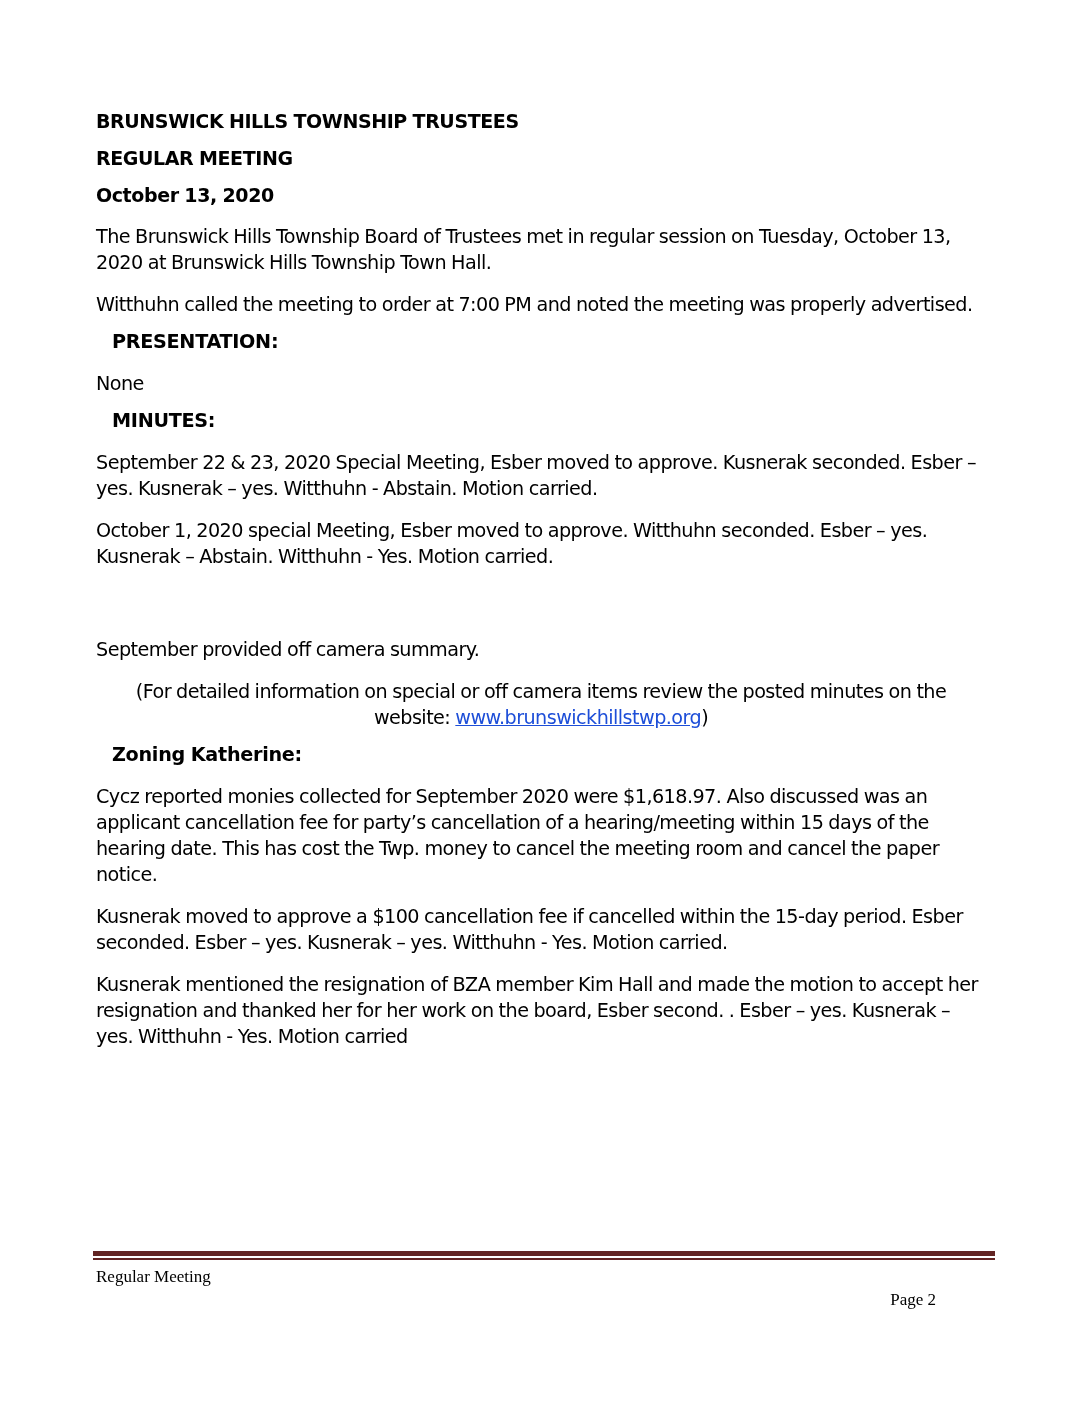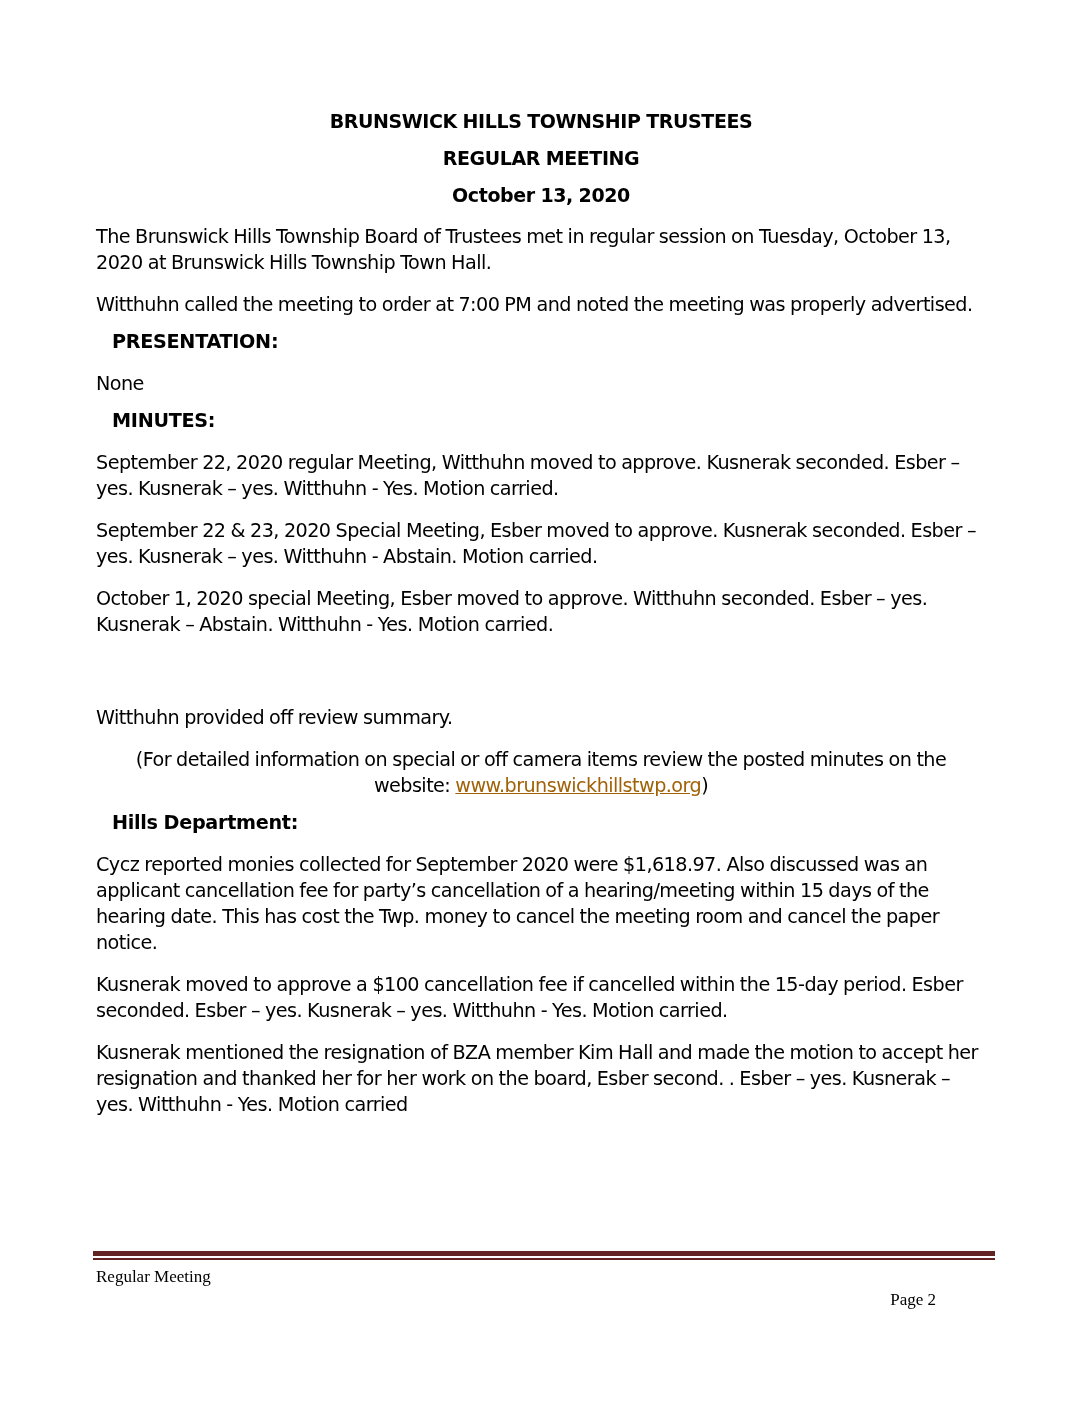"BRUNSWICK HILLS TOWNSHIP TRUSTEES" .title { text-align: center -> left }
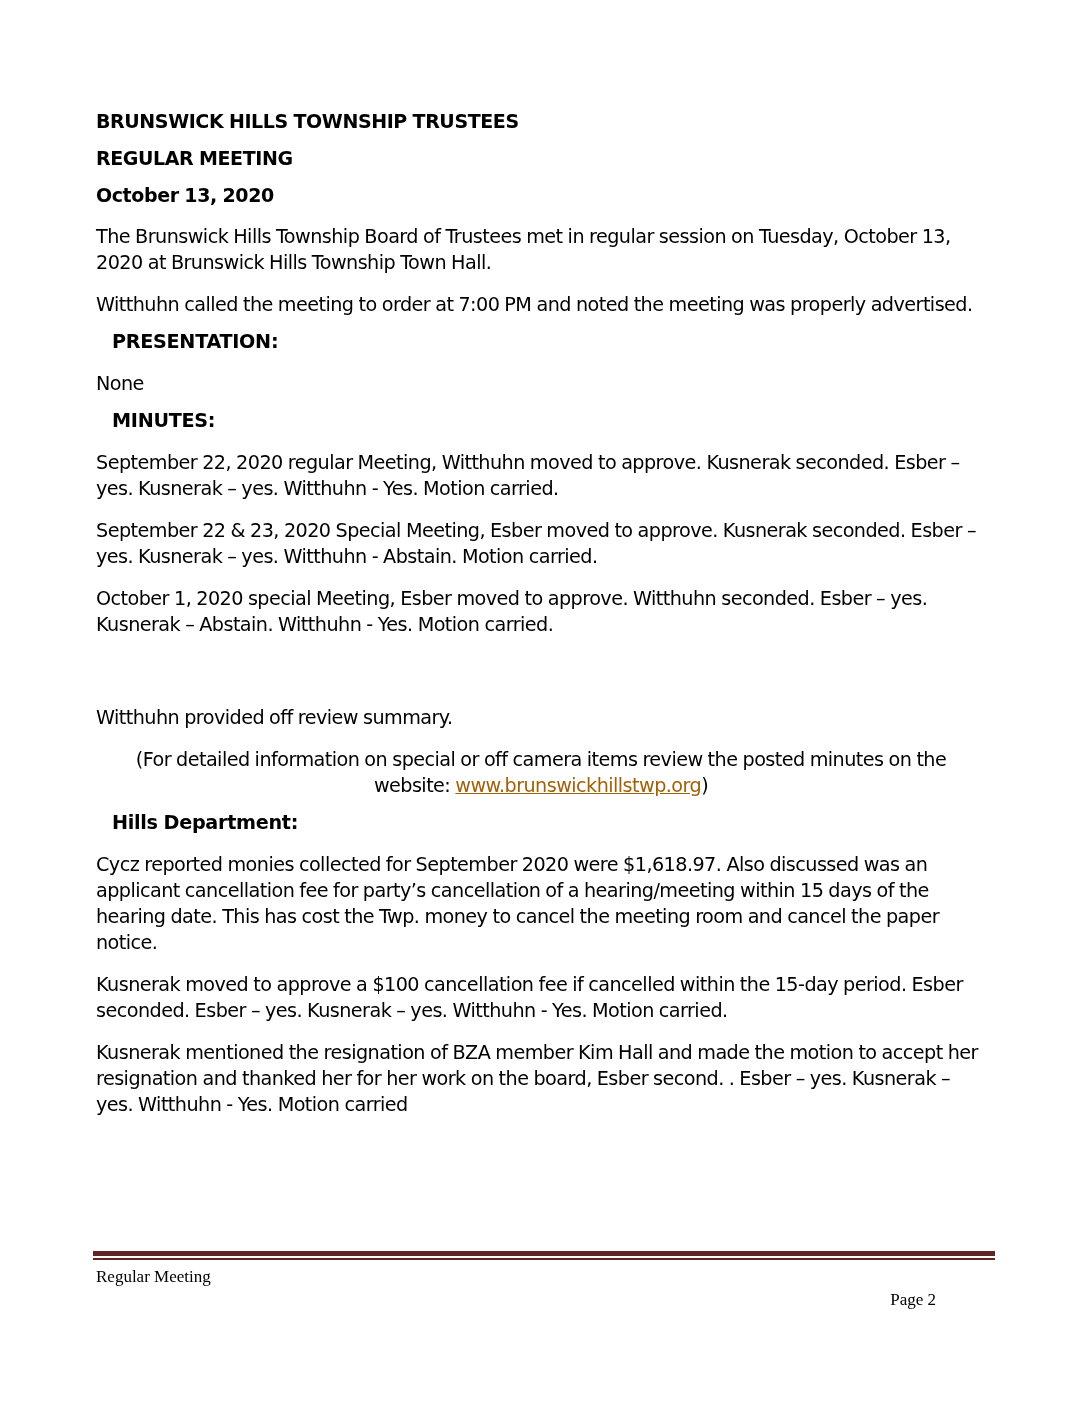"September 22, 2020 regular Meeting," p { html: <p>September 22, 2020 regular Meeting, Witthuhn moved to approve. Kusnerak seconded. Esber – yes. Kusnerak – yes. Witthuhn - Yes. Motion carried.</p> -> none }
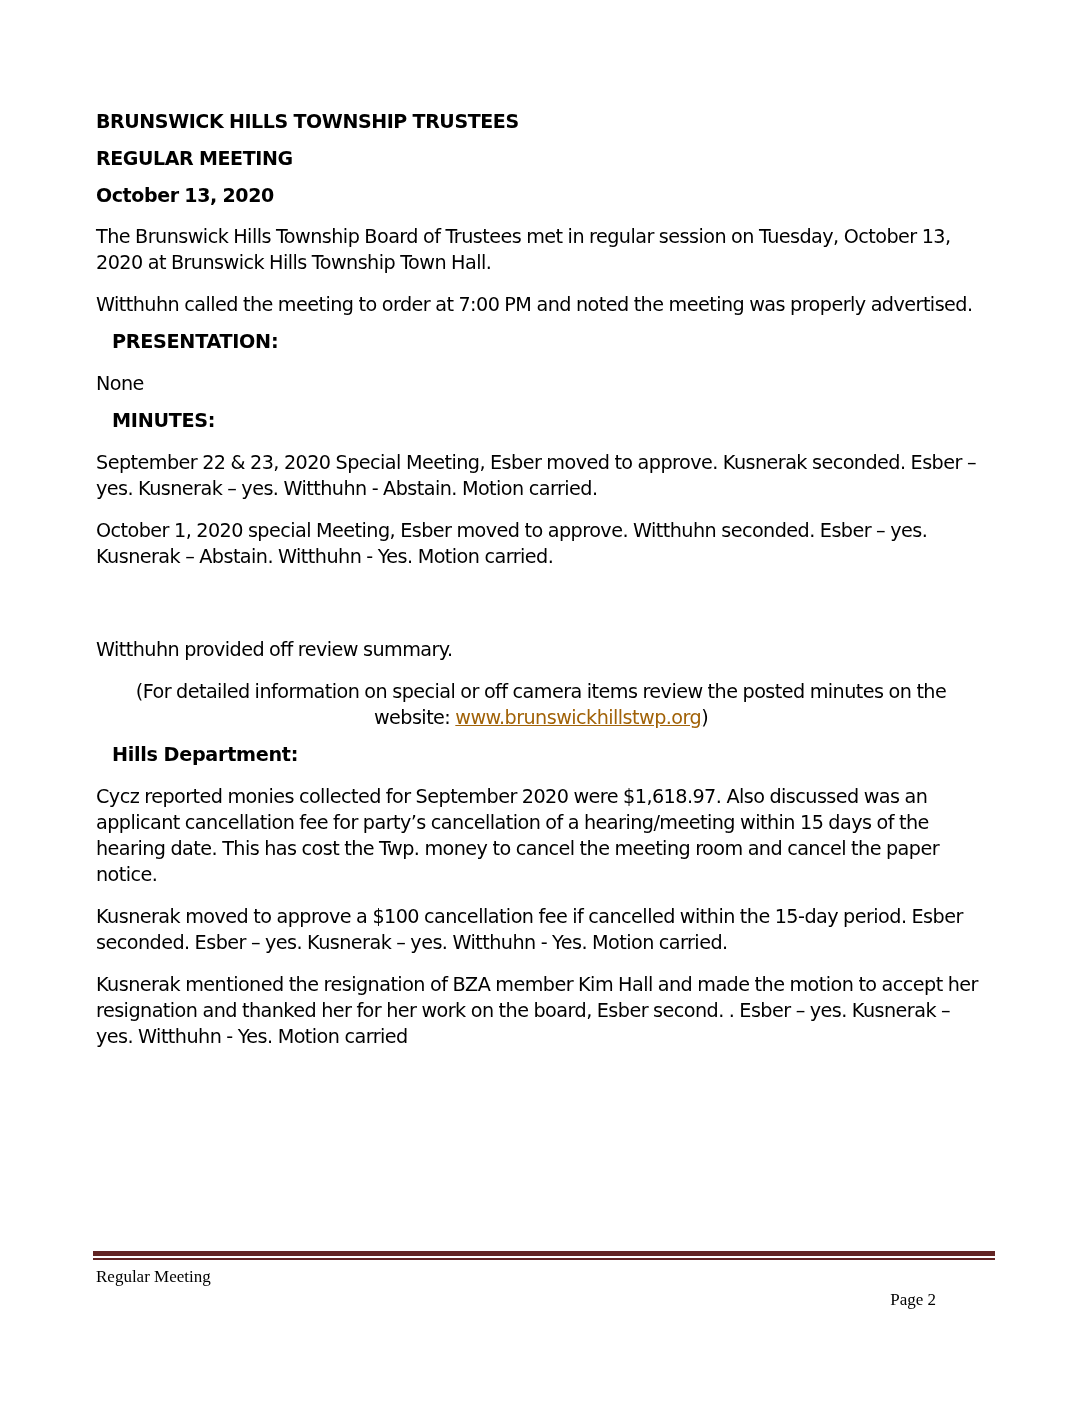"Witthuhn provided off review summary." p { text: Witthuhn provided off review -> September provided off camera }
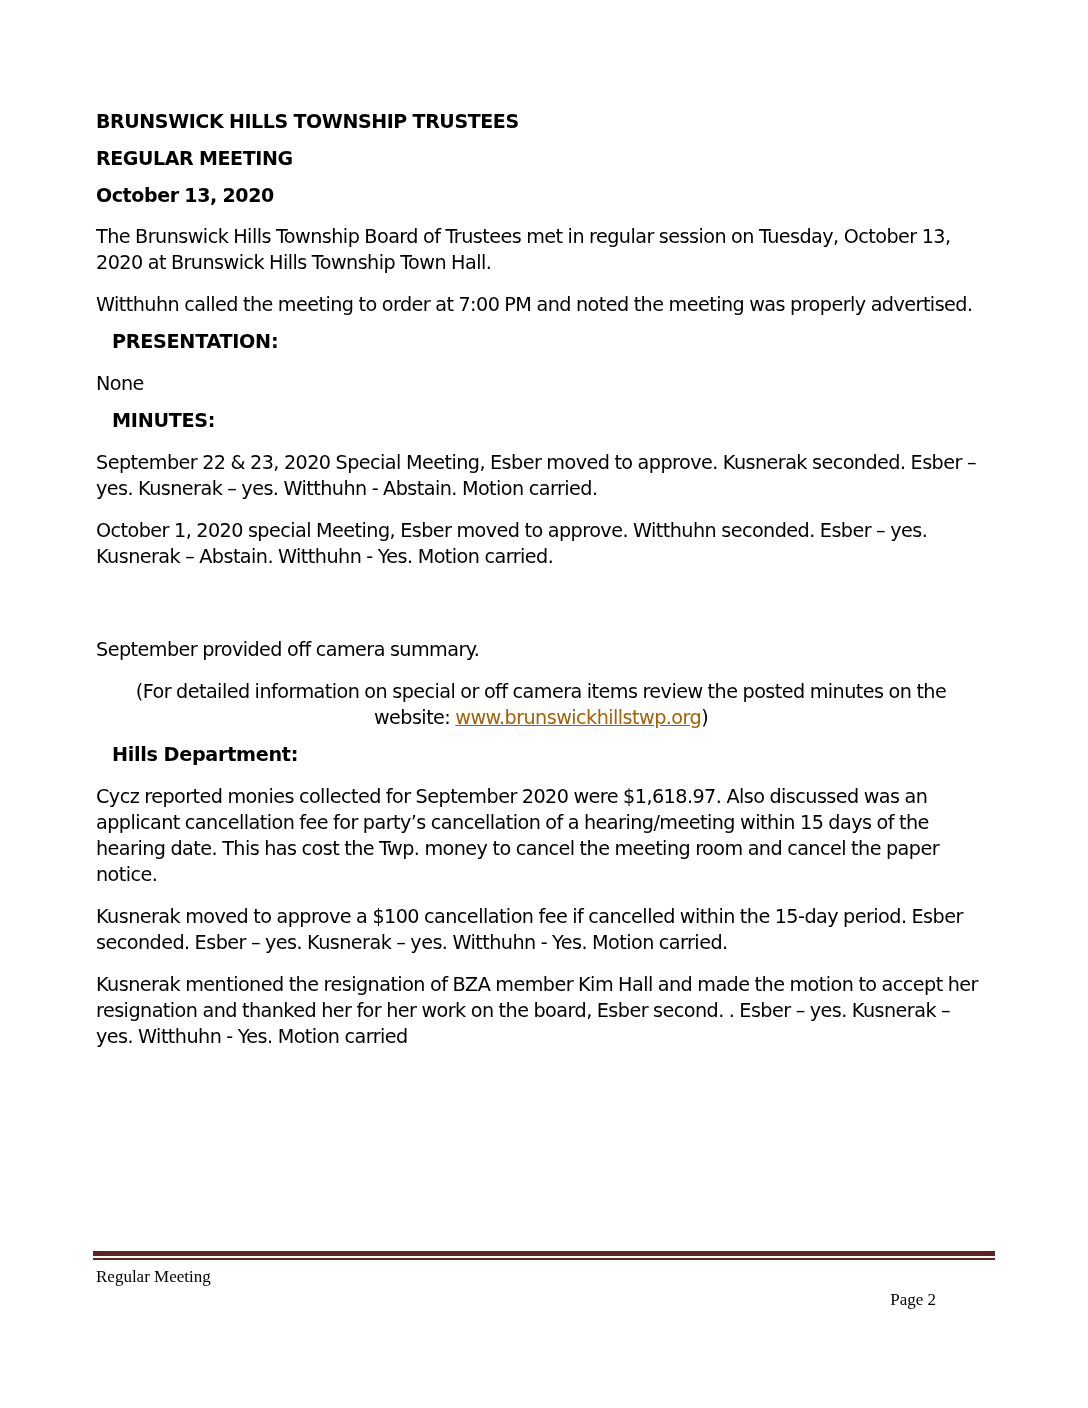"www.brunswickhillstwp.org" a.link { color: #a16207 -> #1d4ed8 }
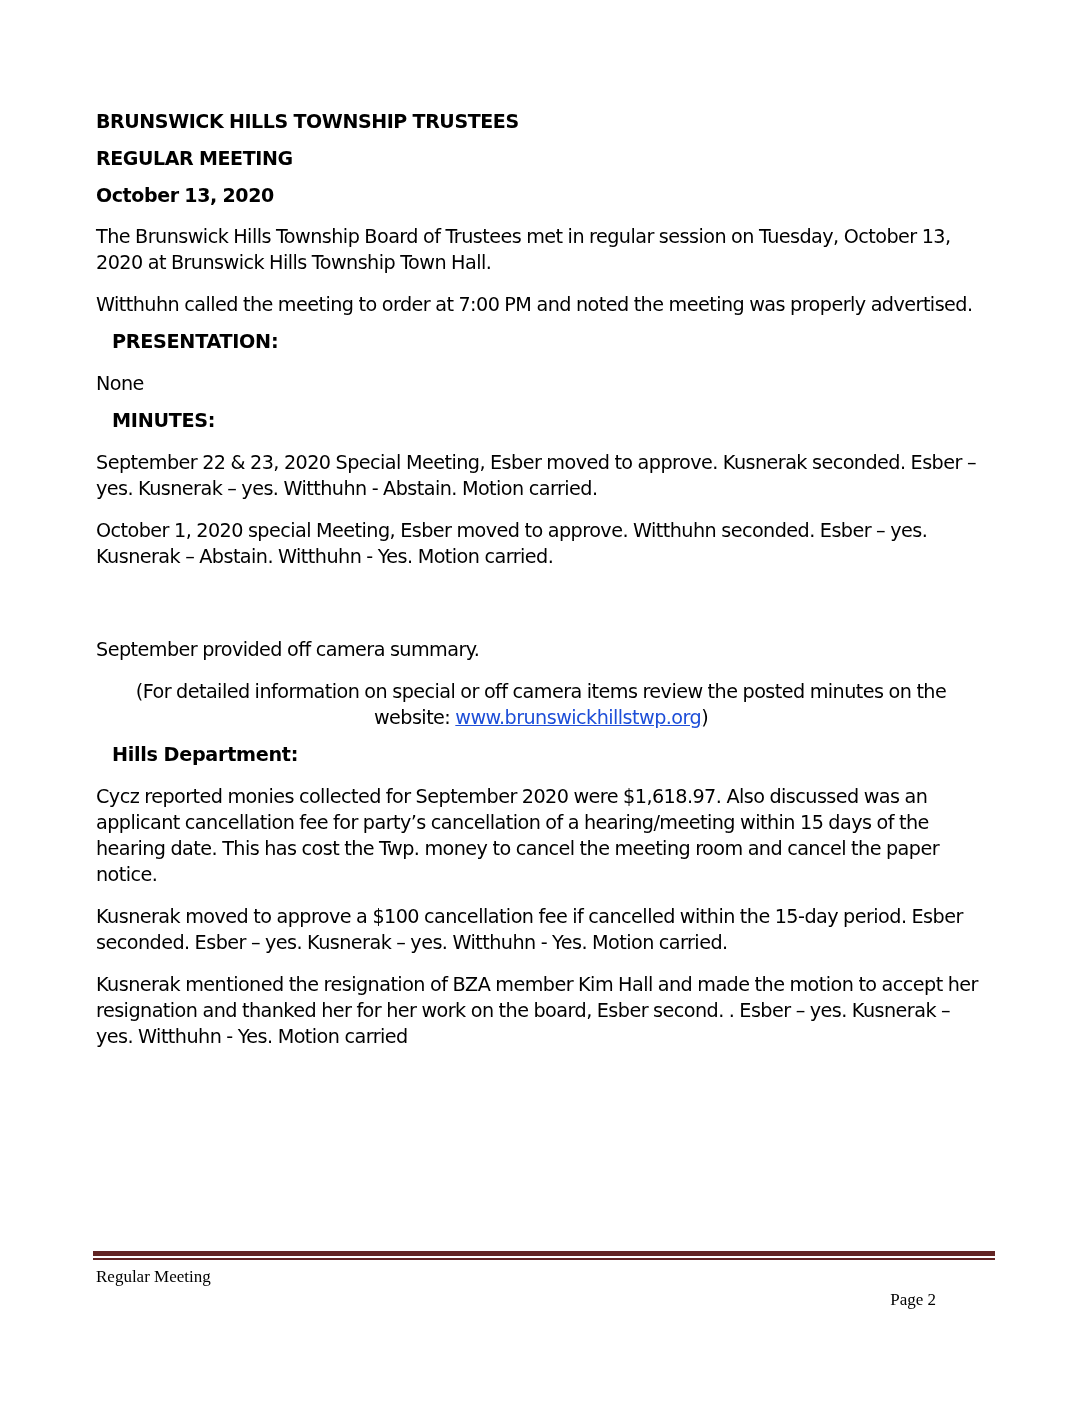"Hills Department:" div.heading { text: Hills Department -> Zoning Katherine }
